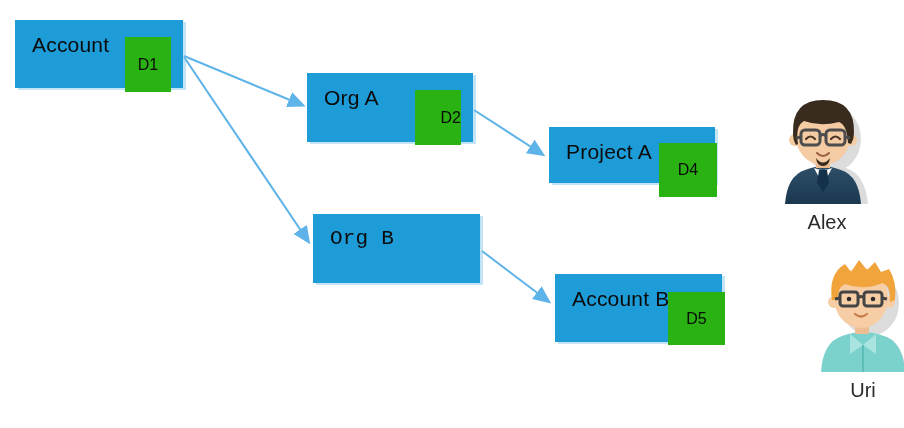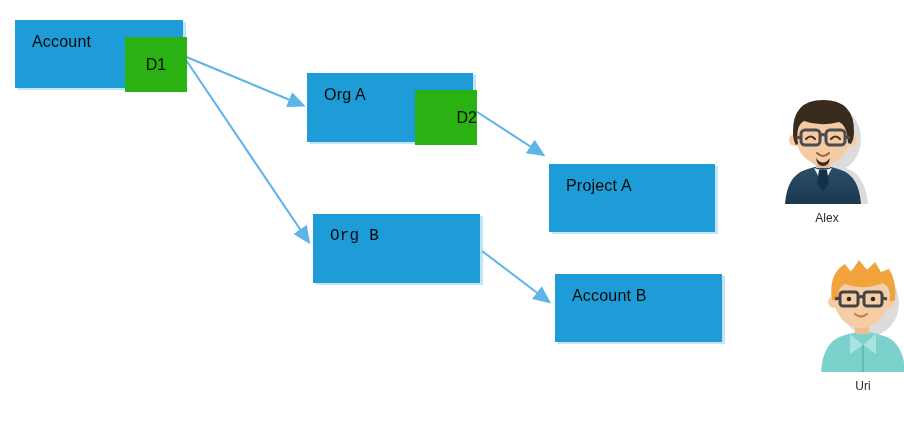"Account" .node-label { font-size: 16px -> 21px }
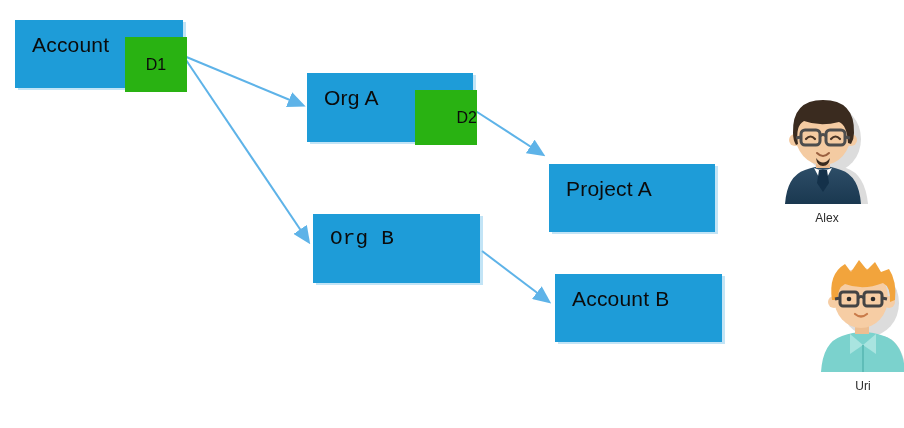"D1" .badge { width: 62px -> 46px }
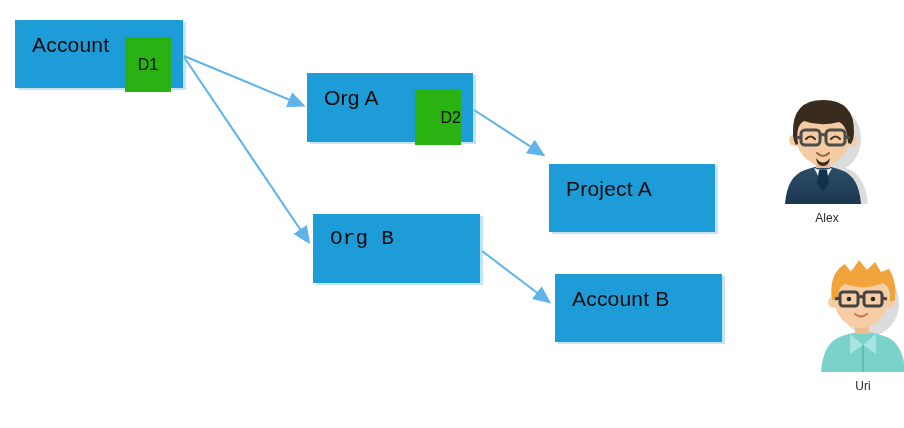"Project A" div.node { height: 68px -> 56px; margin-top: 37px -> none }
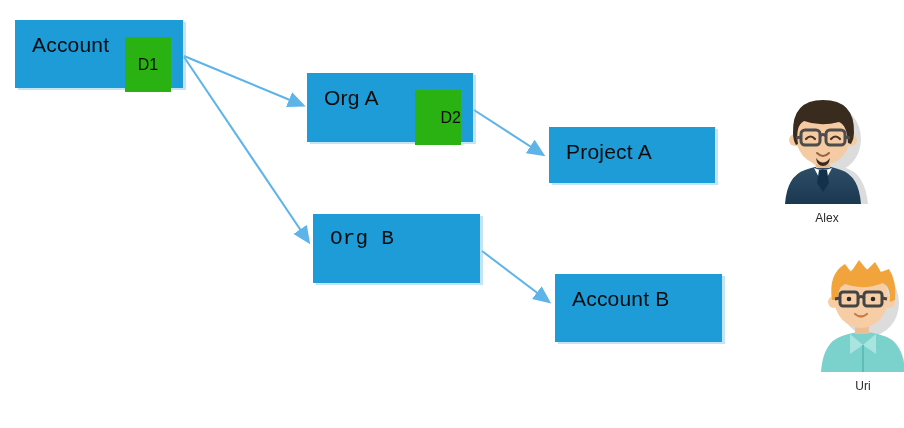"D4" div.badge { html: none -> <div> <span>D4</span> </div> }
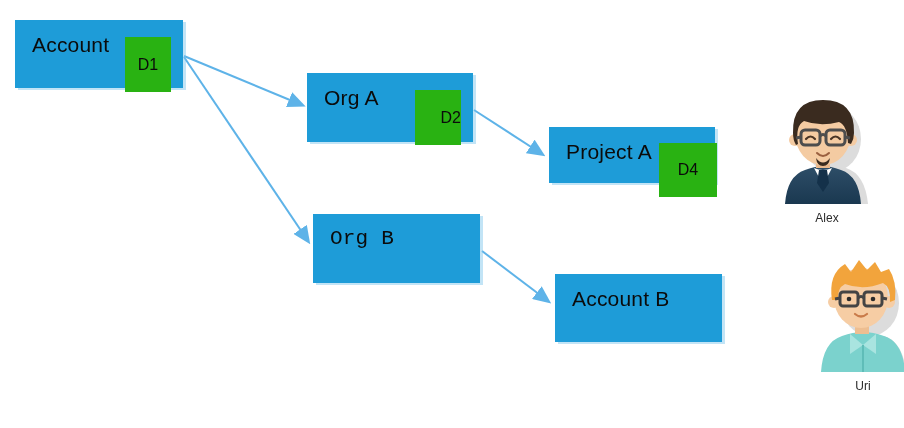"Alex" .user-name { font-size: 12px -> 20px }
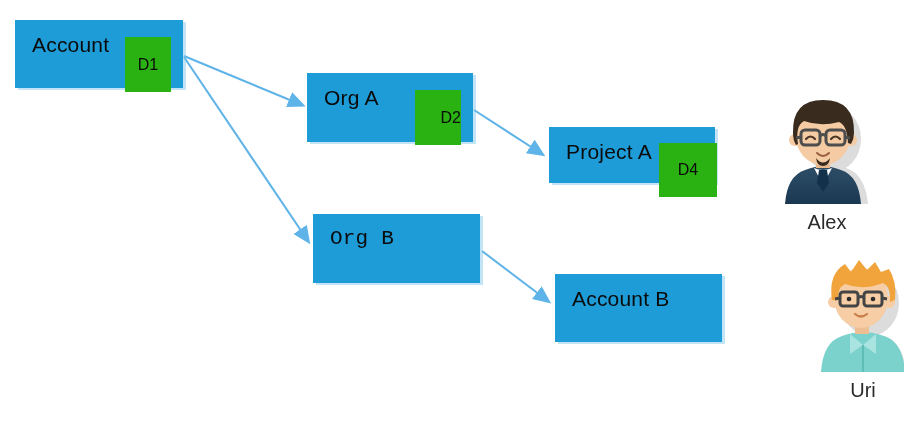"D5" div.badge { html: none -> <div> <span>D5</span> </div> }
